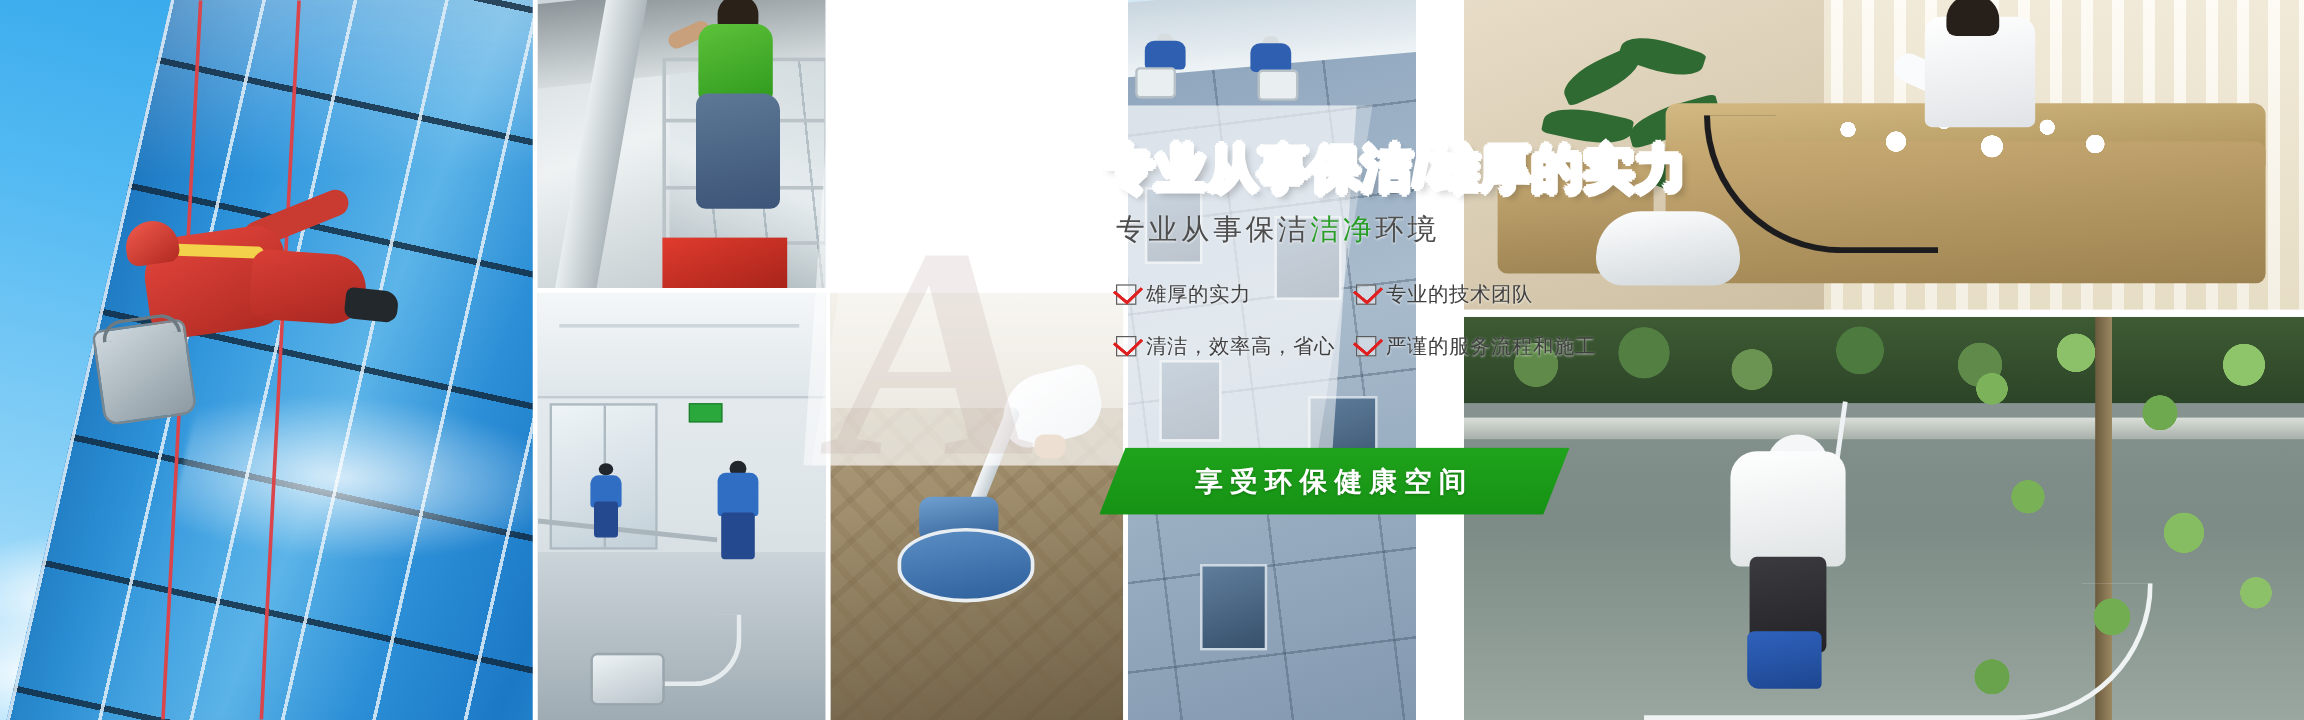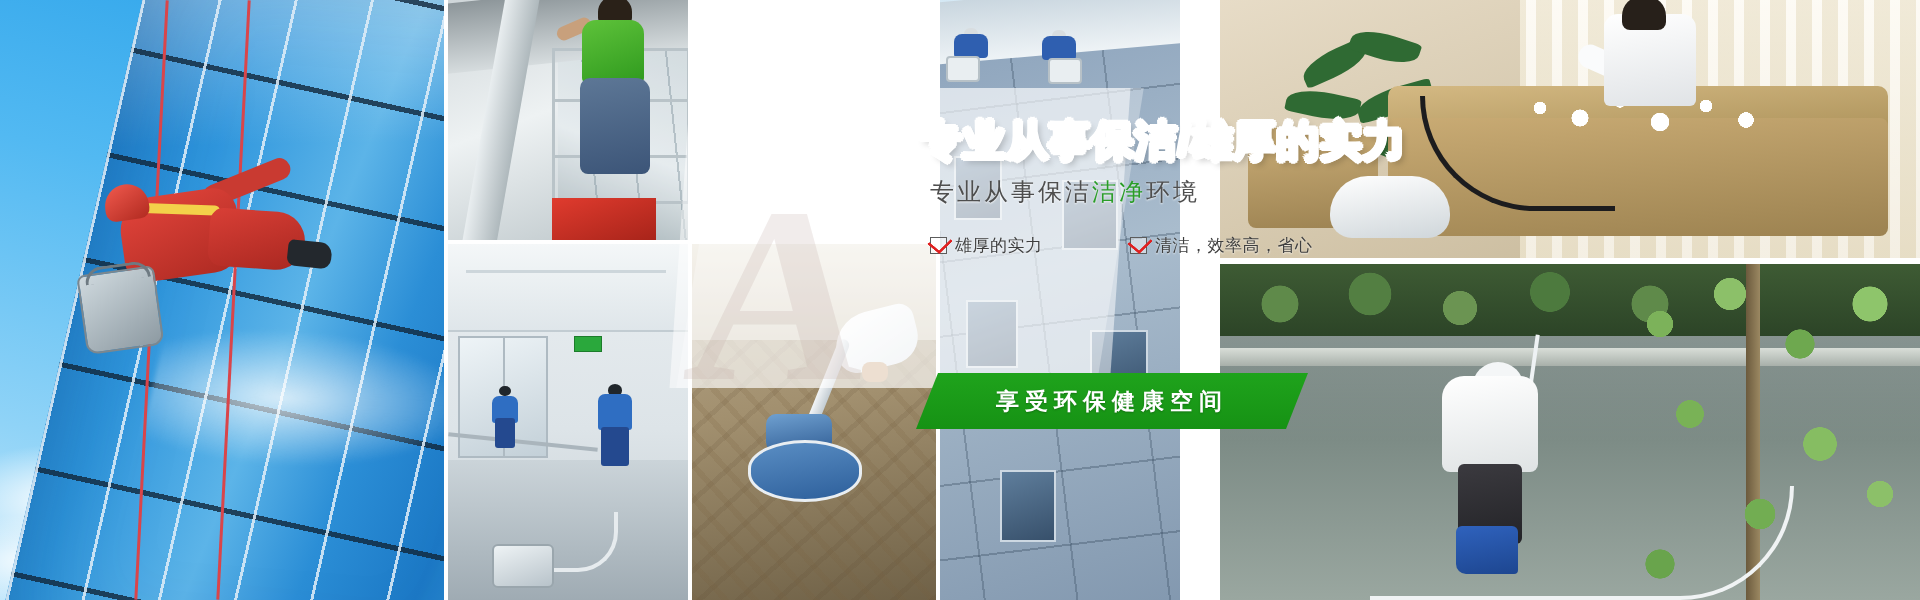"专业的技术团队" li.feat { html: none -> <li> <span></span> <span>专业的技术团队</span> </li> }
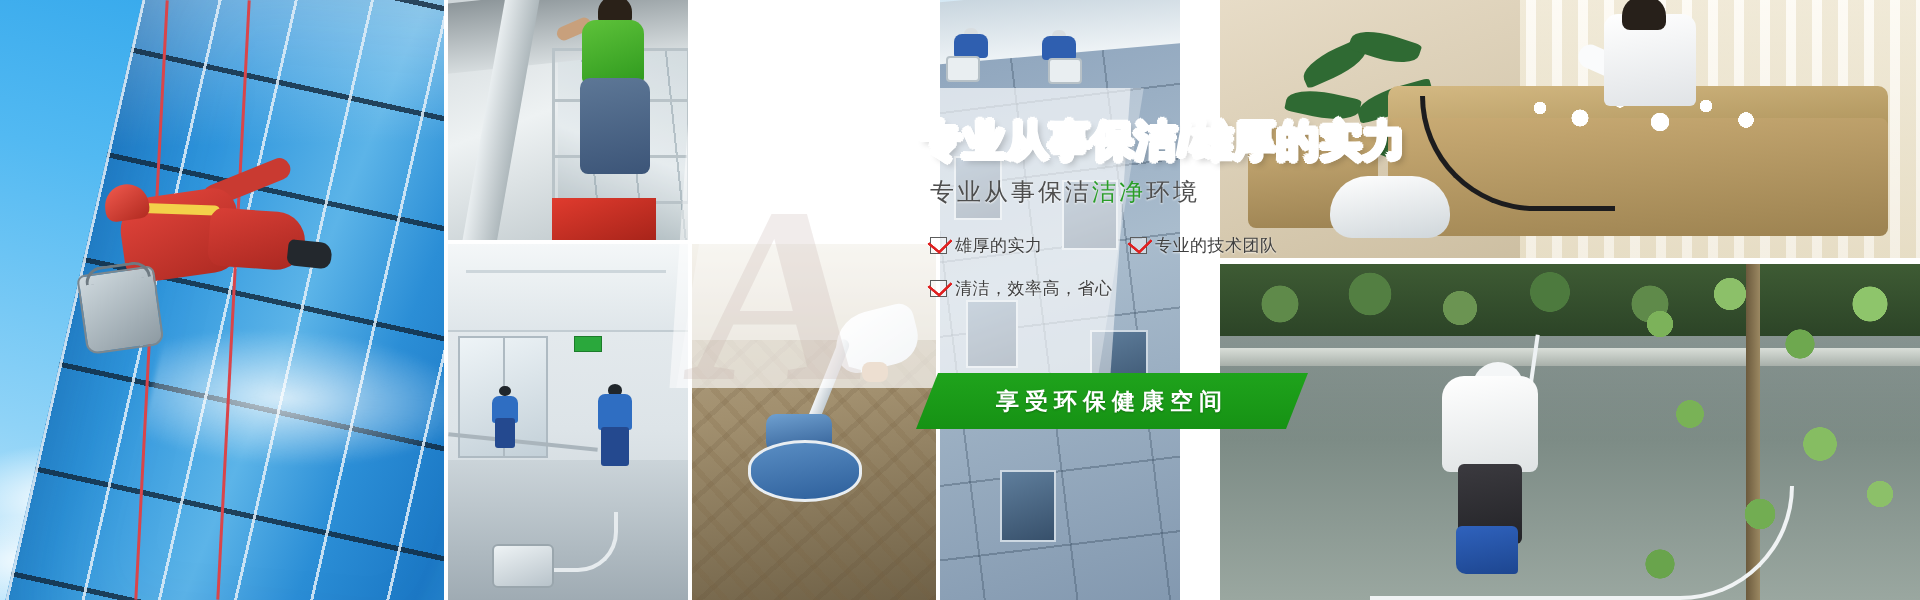"严谨的服务流程和施工" li.feat { html: none -> <li> <span></span> <span>严谨的服务流程和施工</span> </li> }
